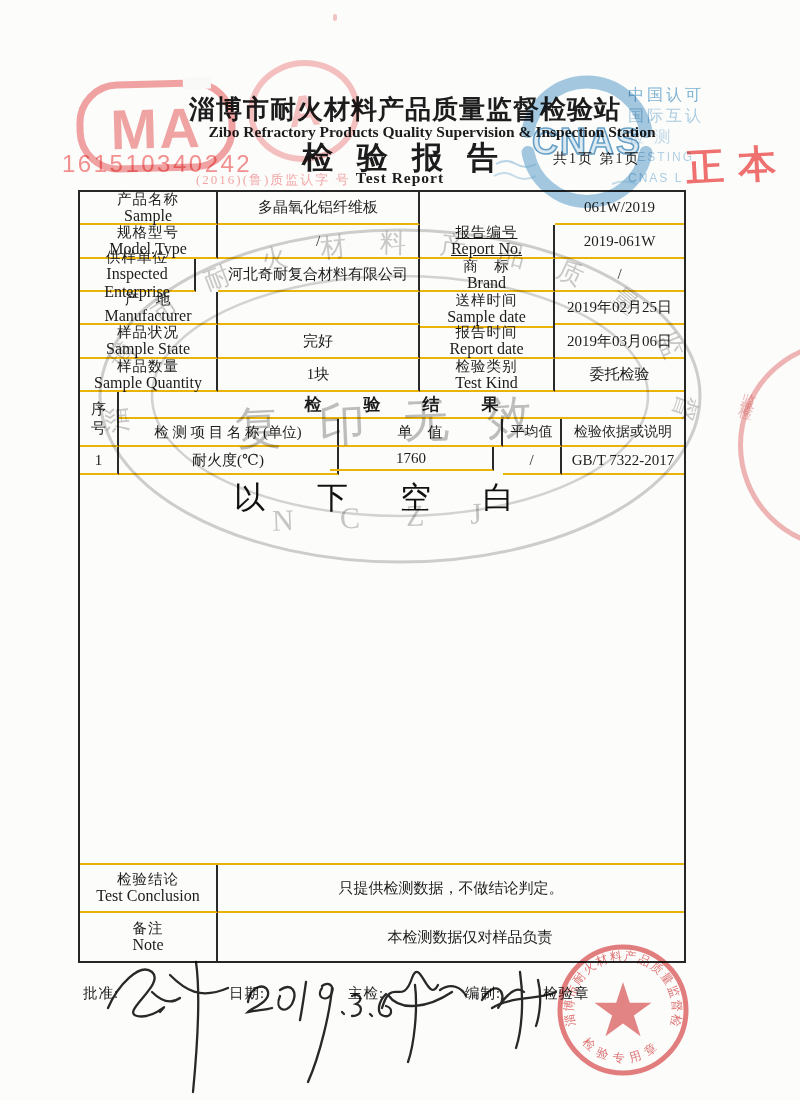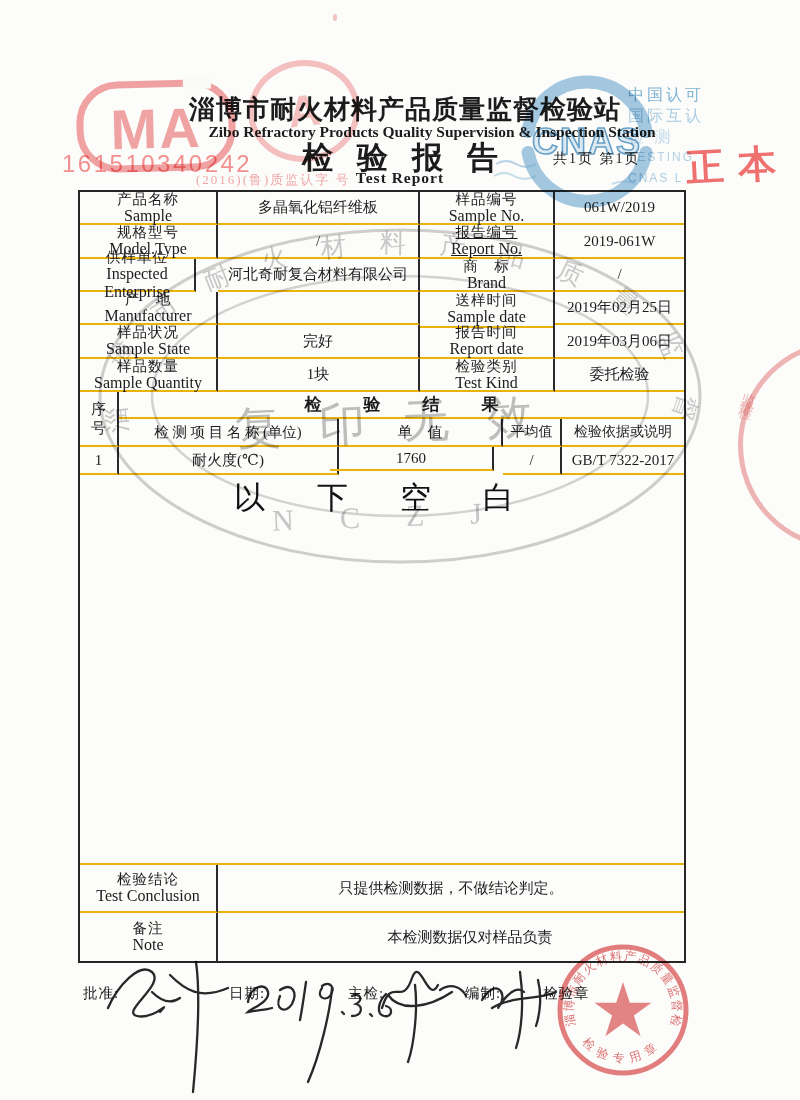"样品编号" div.cell { html: <div> <span>样品编号</span> <span>Sample No.</span> </div> -> none }
